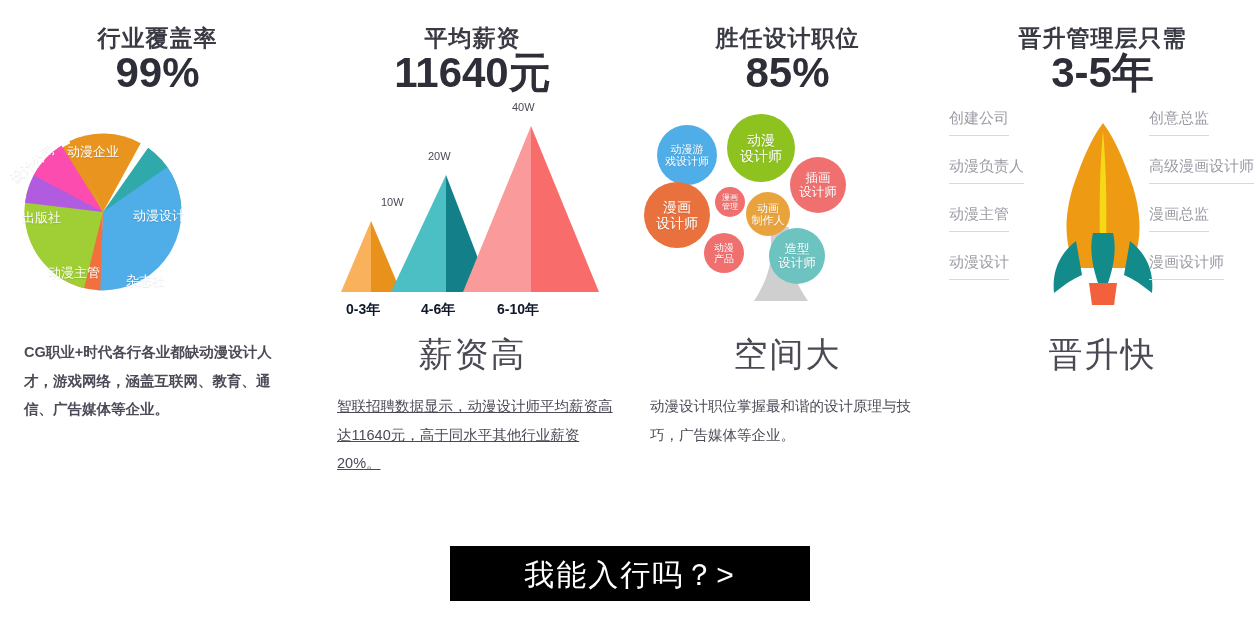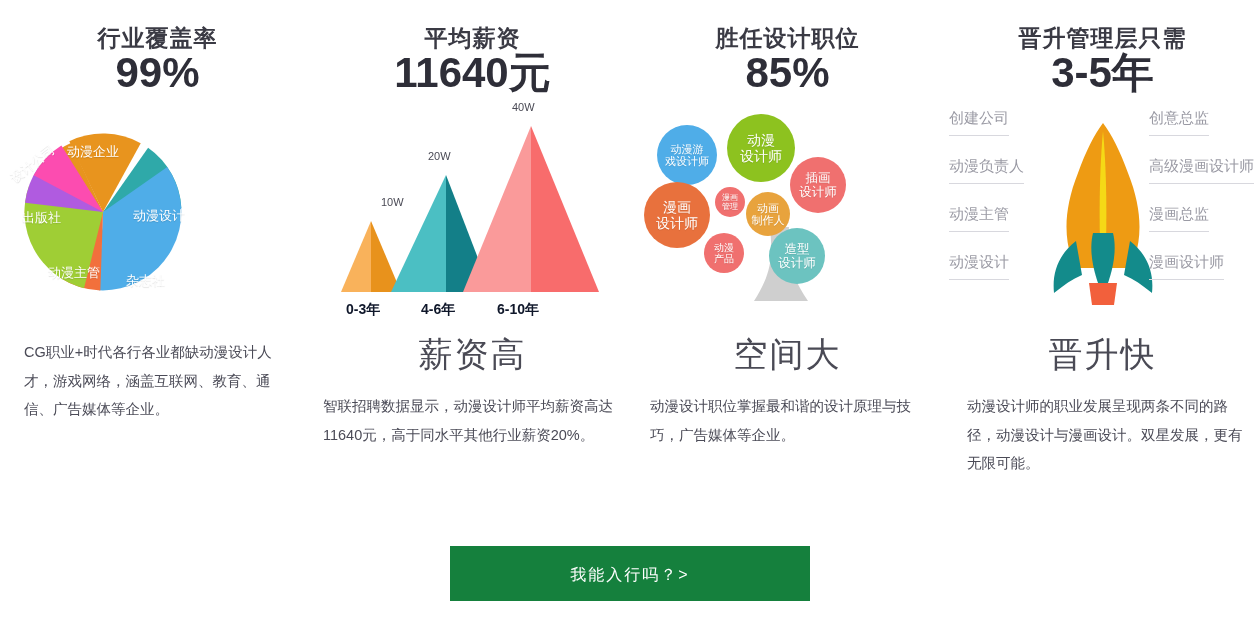"CG职业+时代各行各业都缺动漫设计人才，游戏网络，涵盖互联网、教育、通信、广告媒" .col:nth-child(1) .body-text { font-weight: none -> bold }
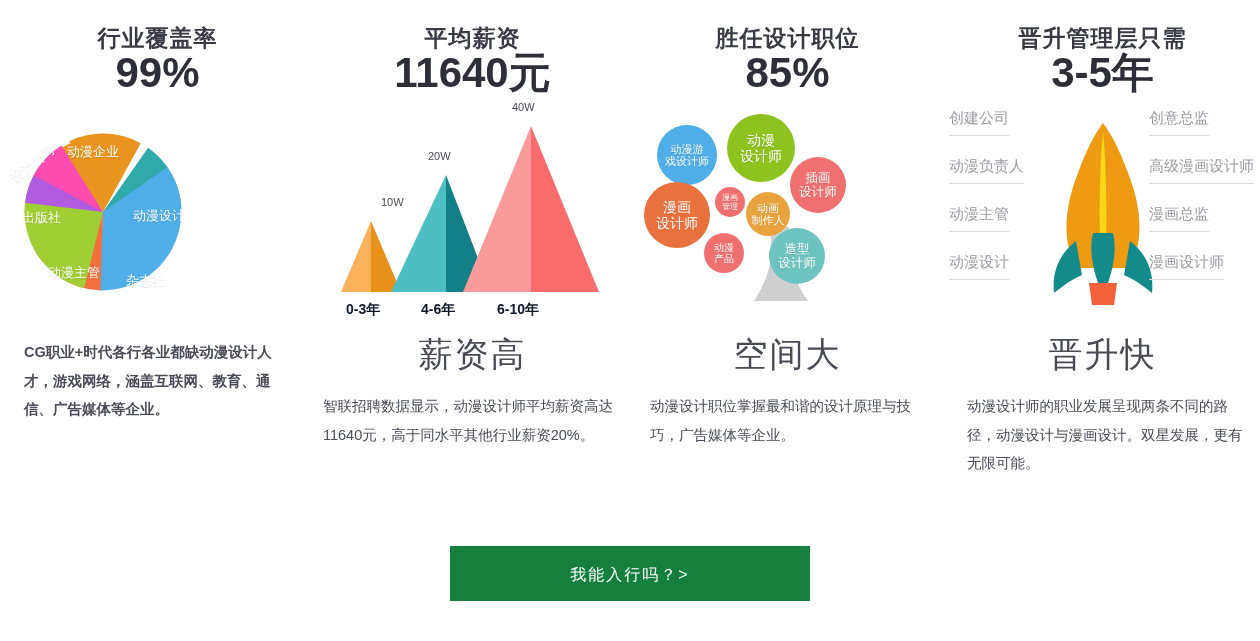"智联招聘数据显示，动漫设计师平均薪资高达11640元，高于同水平其他行业薪资20" .col:nth-child(2) .body-text { margin-left: 8px -> 22px; text-decoration: none -> underline }
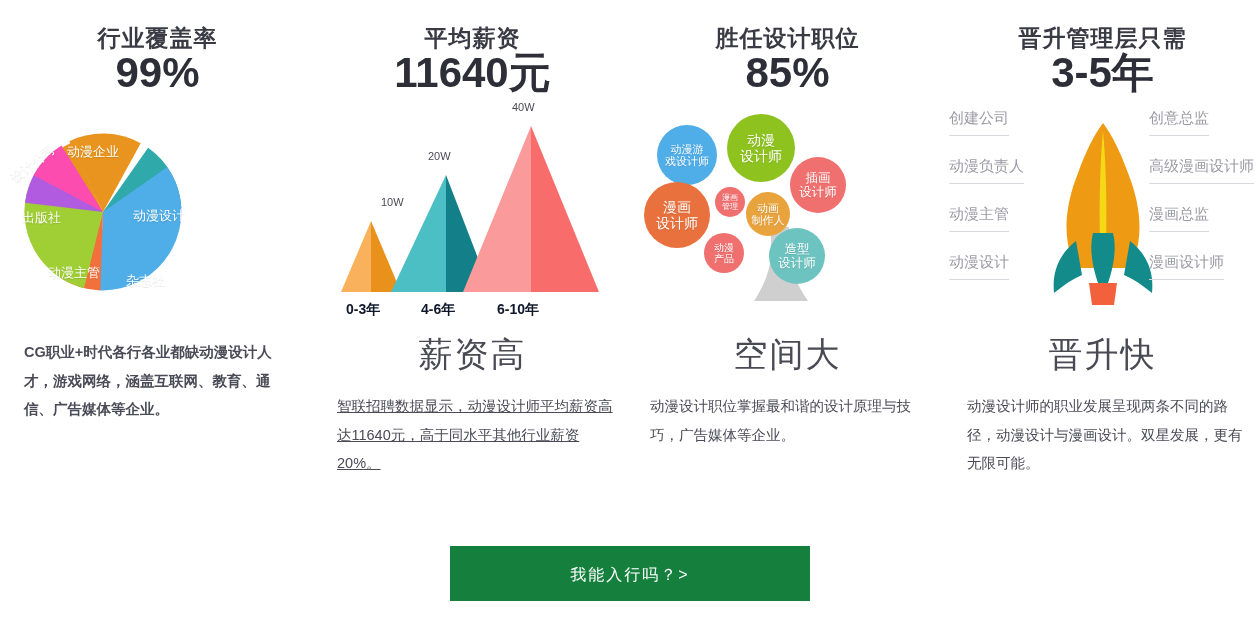"动漫设计师的职业发展呈现两条不同的路径，动漫设计与漫画设计。双星发展，更有无限可" div.body-text { html: <div>动漫设计师的职业发展呈现两条不同的路径，动漫设计与漫画设计。双星发展，更有无限可能。</div> -> none }
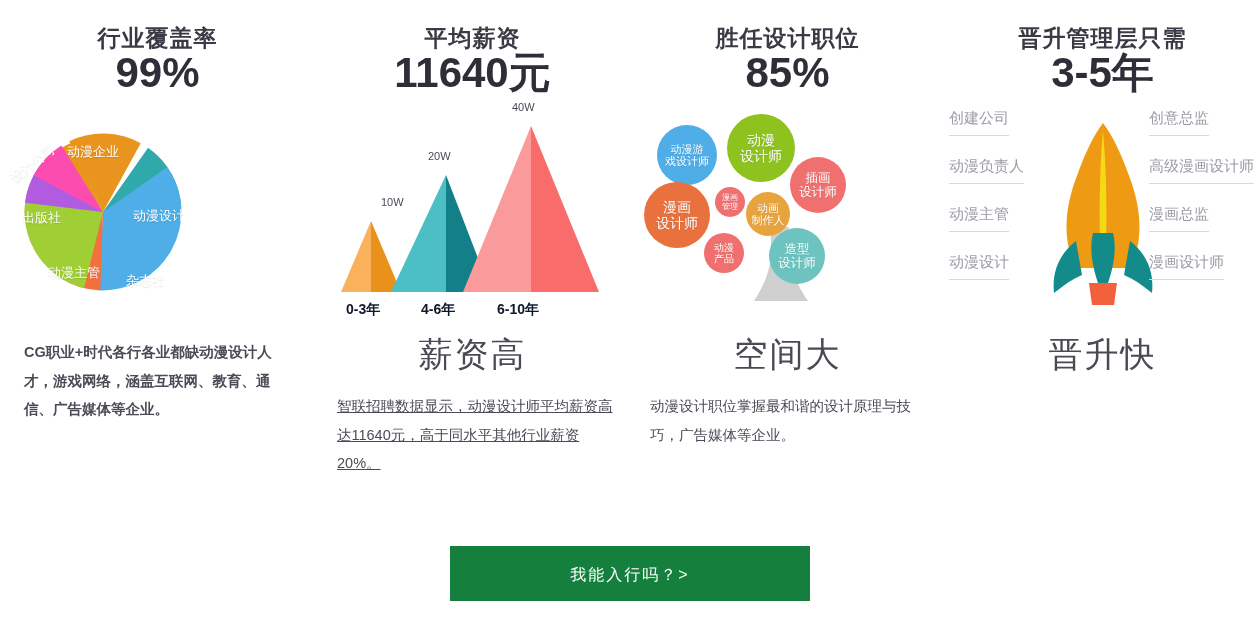"我能入行吗？>" .cta { background: #15803d -> #000000; font-size: 16px -> 30px }
